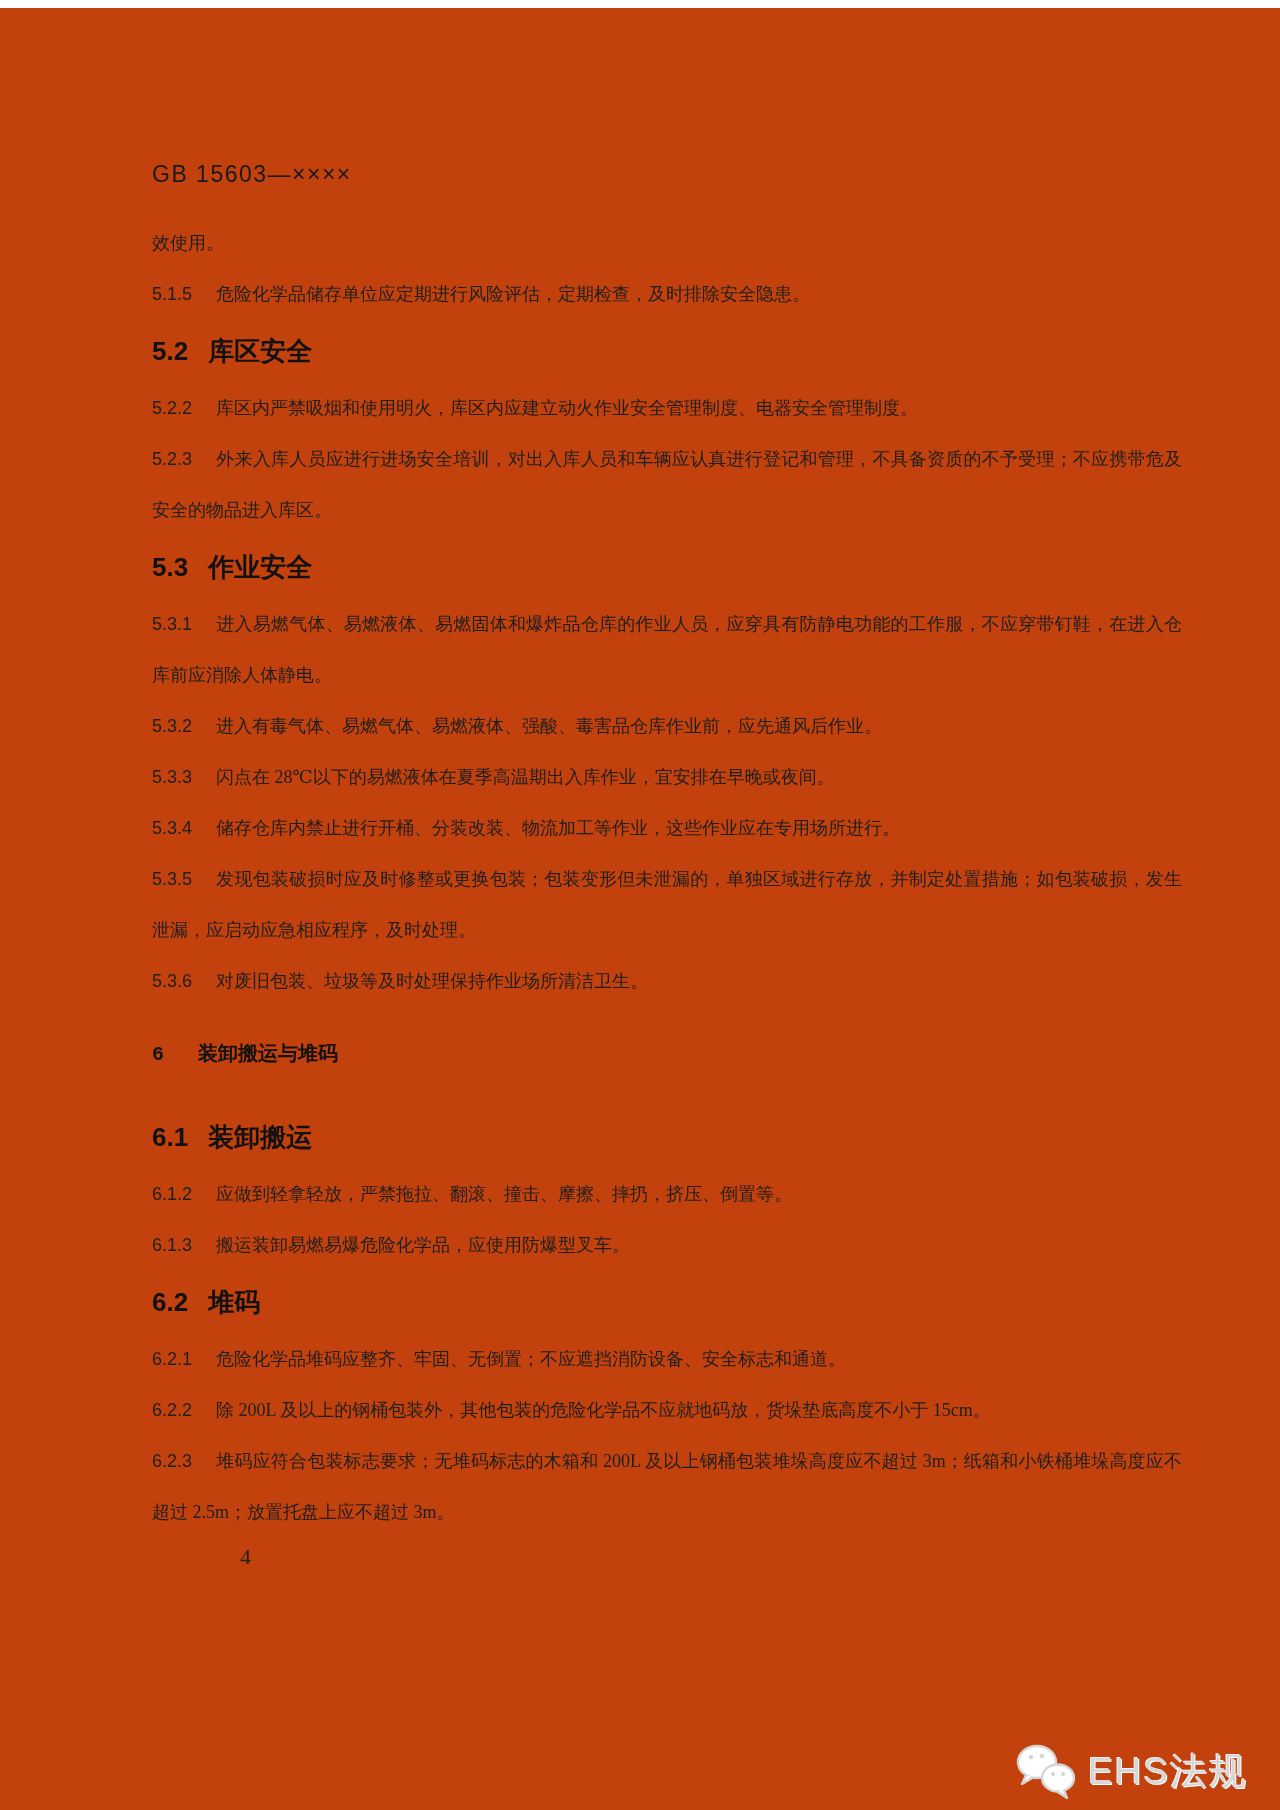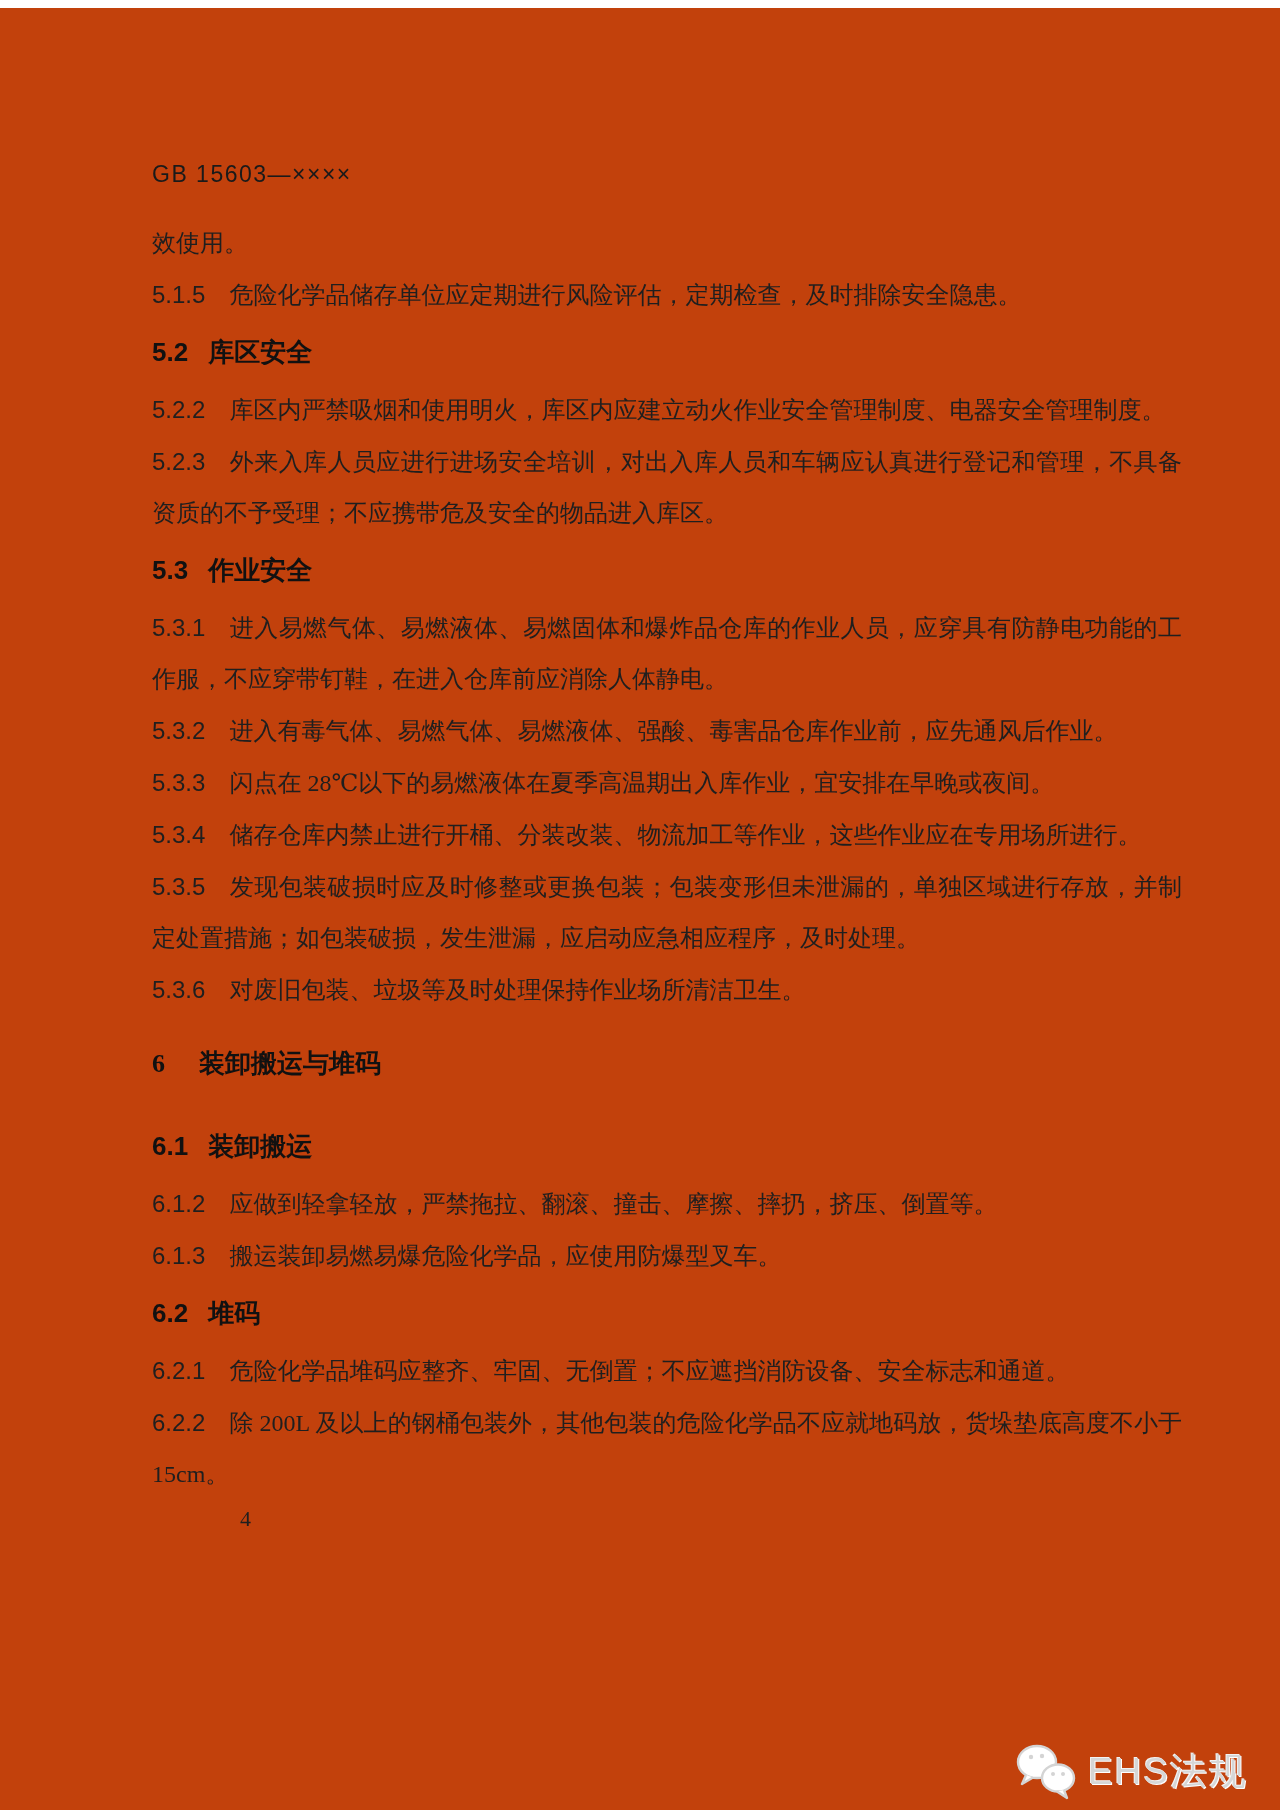"效使用。" .clause { font-size: 24px -> 18px }
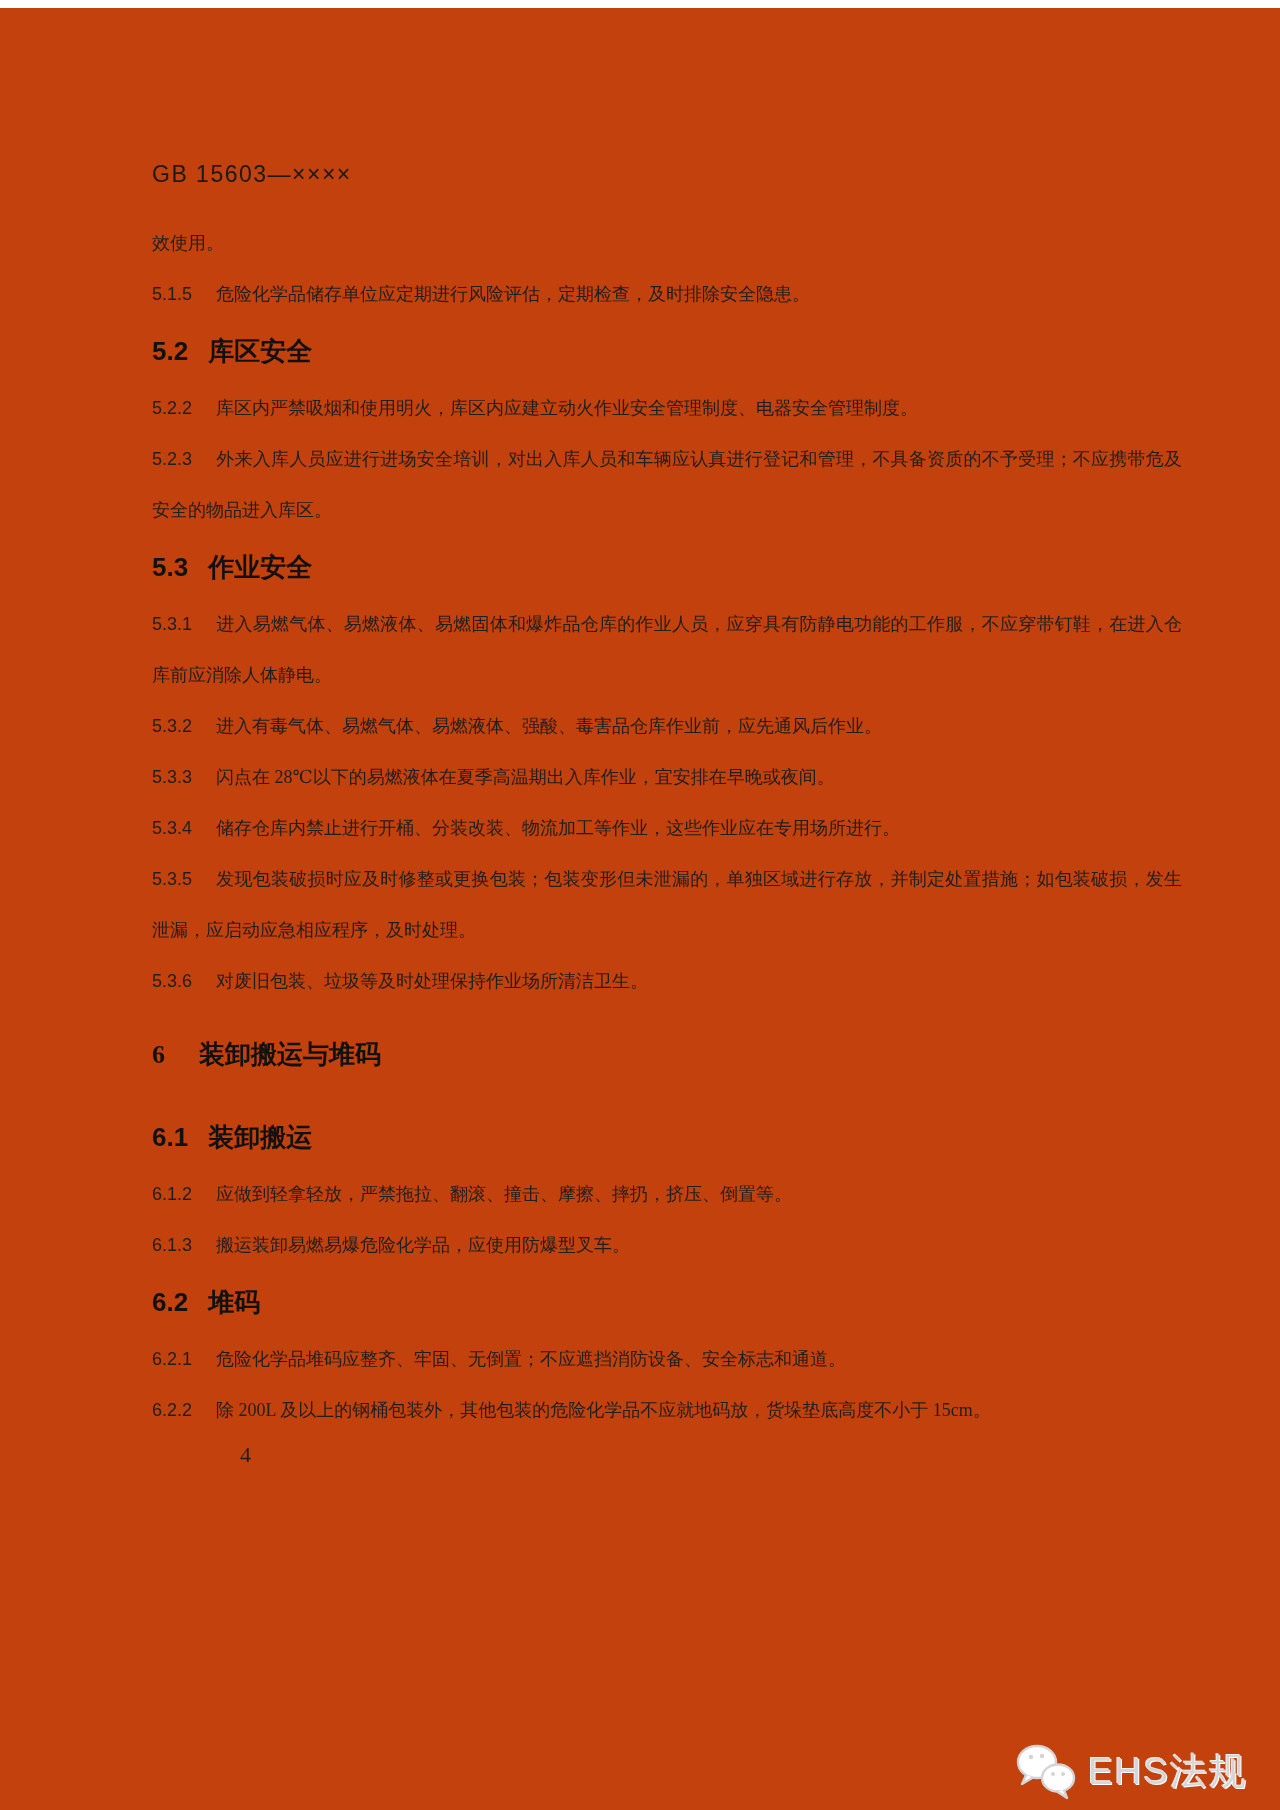"6 装卸搬运与堆码" .h1 { font-family: Liberation Serif, serif -> Liberation Mono, monospace; font-size: 26px -> 20px }
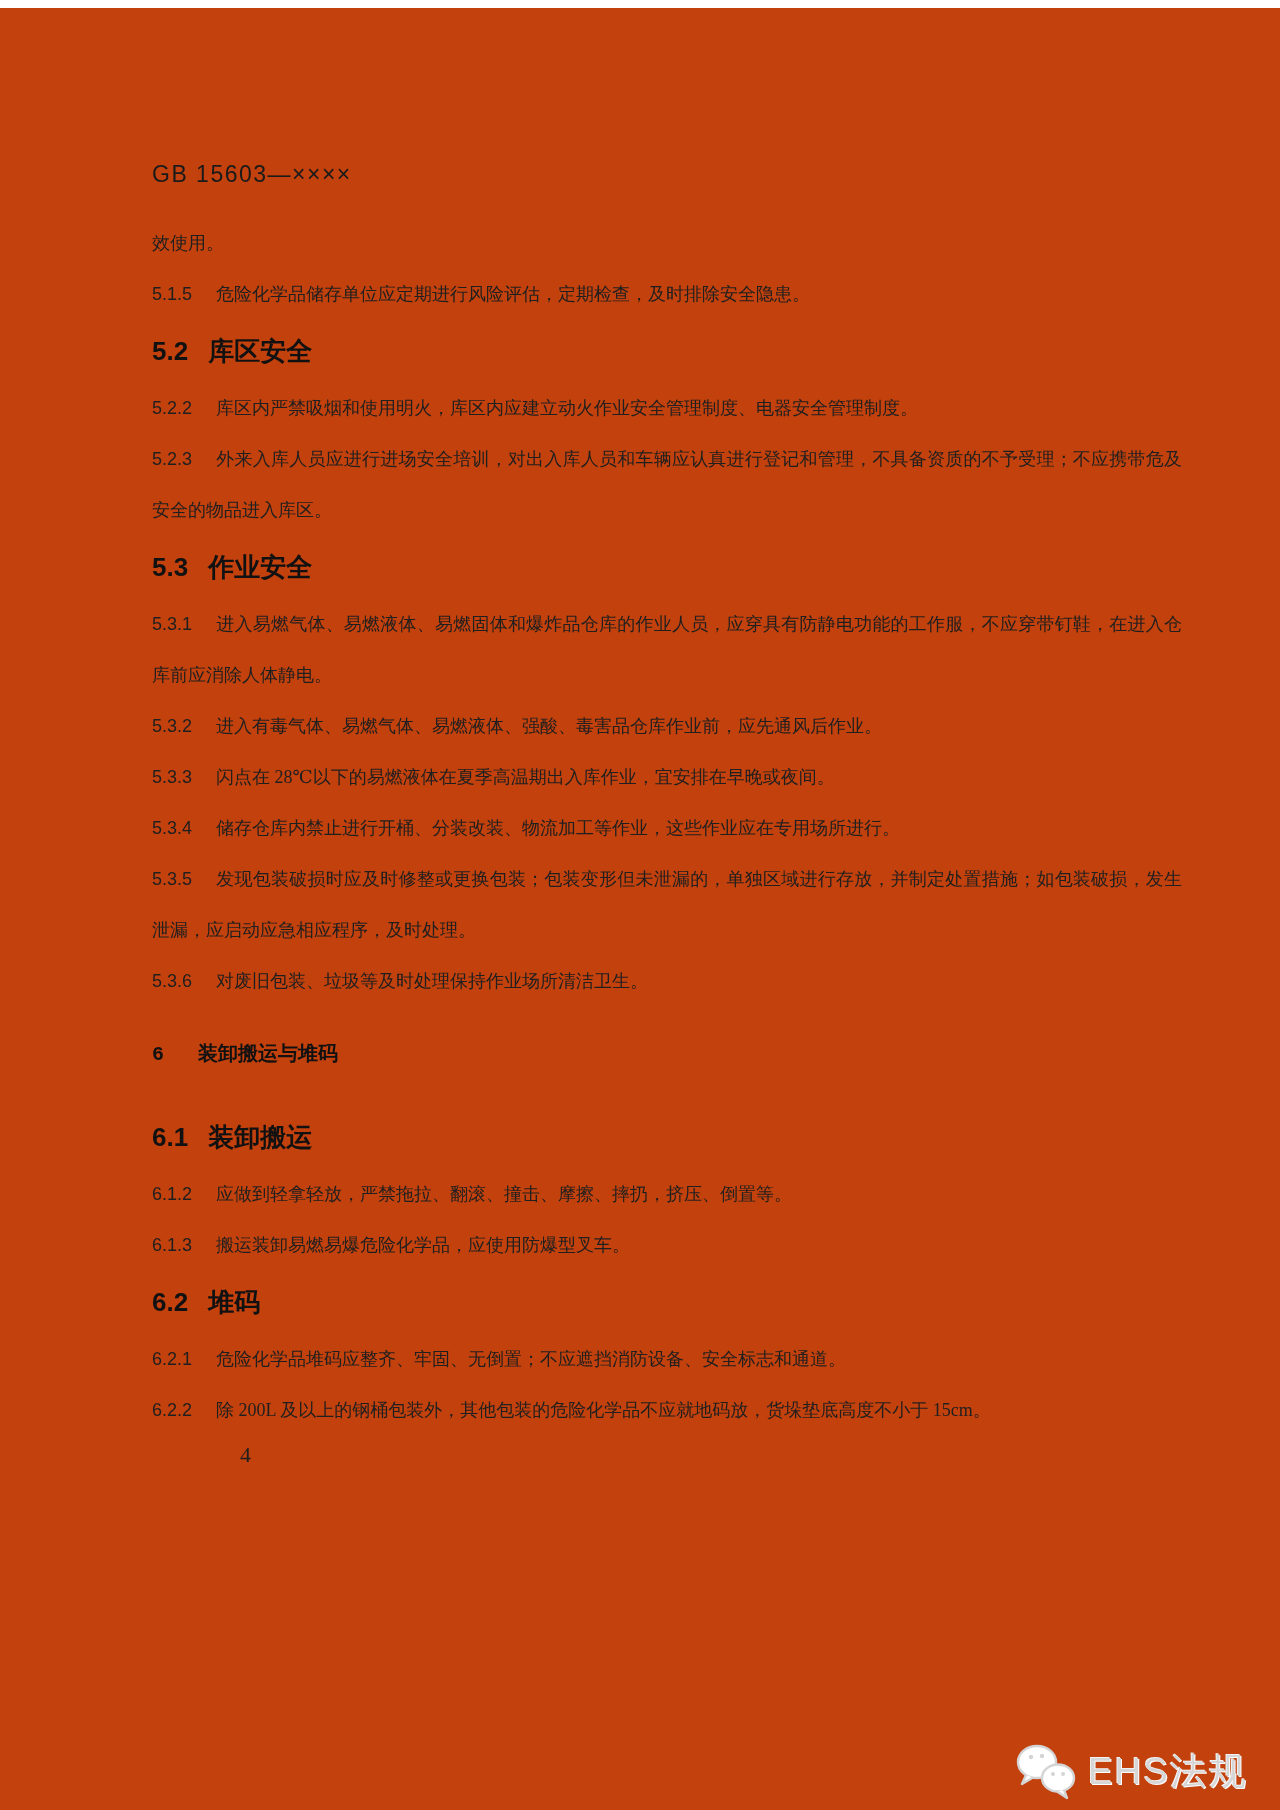"6.2.3 堆码应符合包装标志要求；无堆码标志的木箱和 200L" p.clause { html: none -> <p><span>6.2.3</span><span>堆码应符合包装标志要求；无堆码标志的木箱和 200L 及以上钢桶包装堆垛高度应不超过 3m；纸箱和小铁桶堆垛高度应不超过 2.5m；放置托盘上应不超过 3m。</span></p> }
